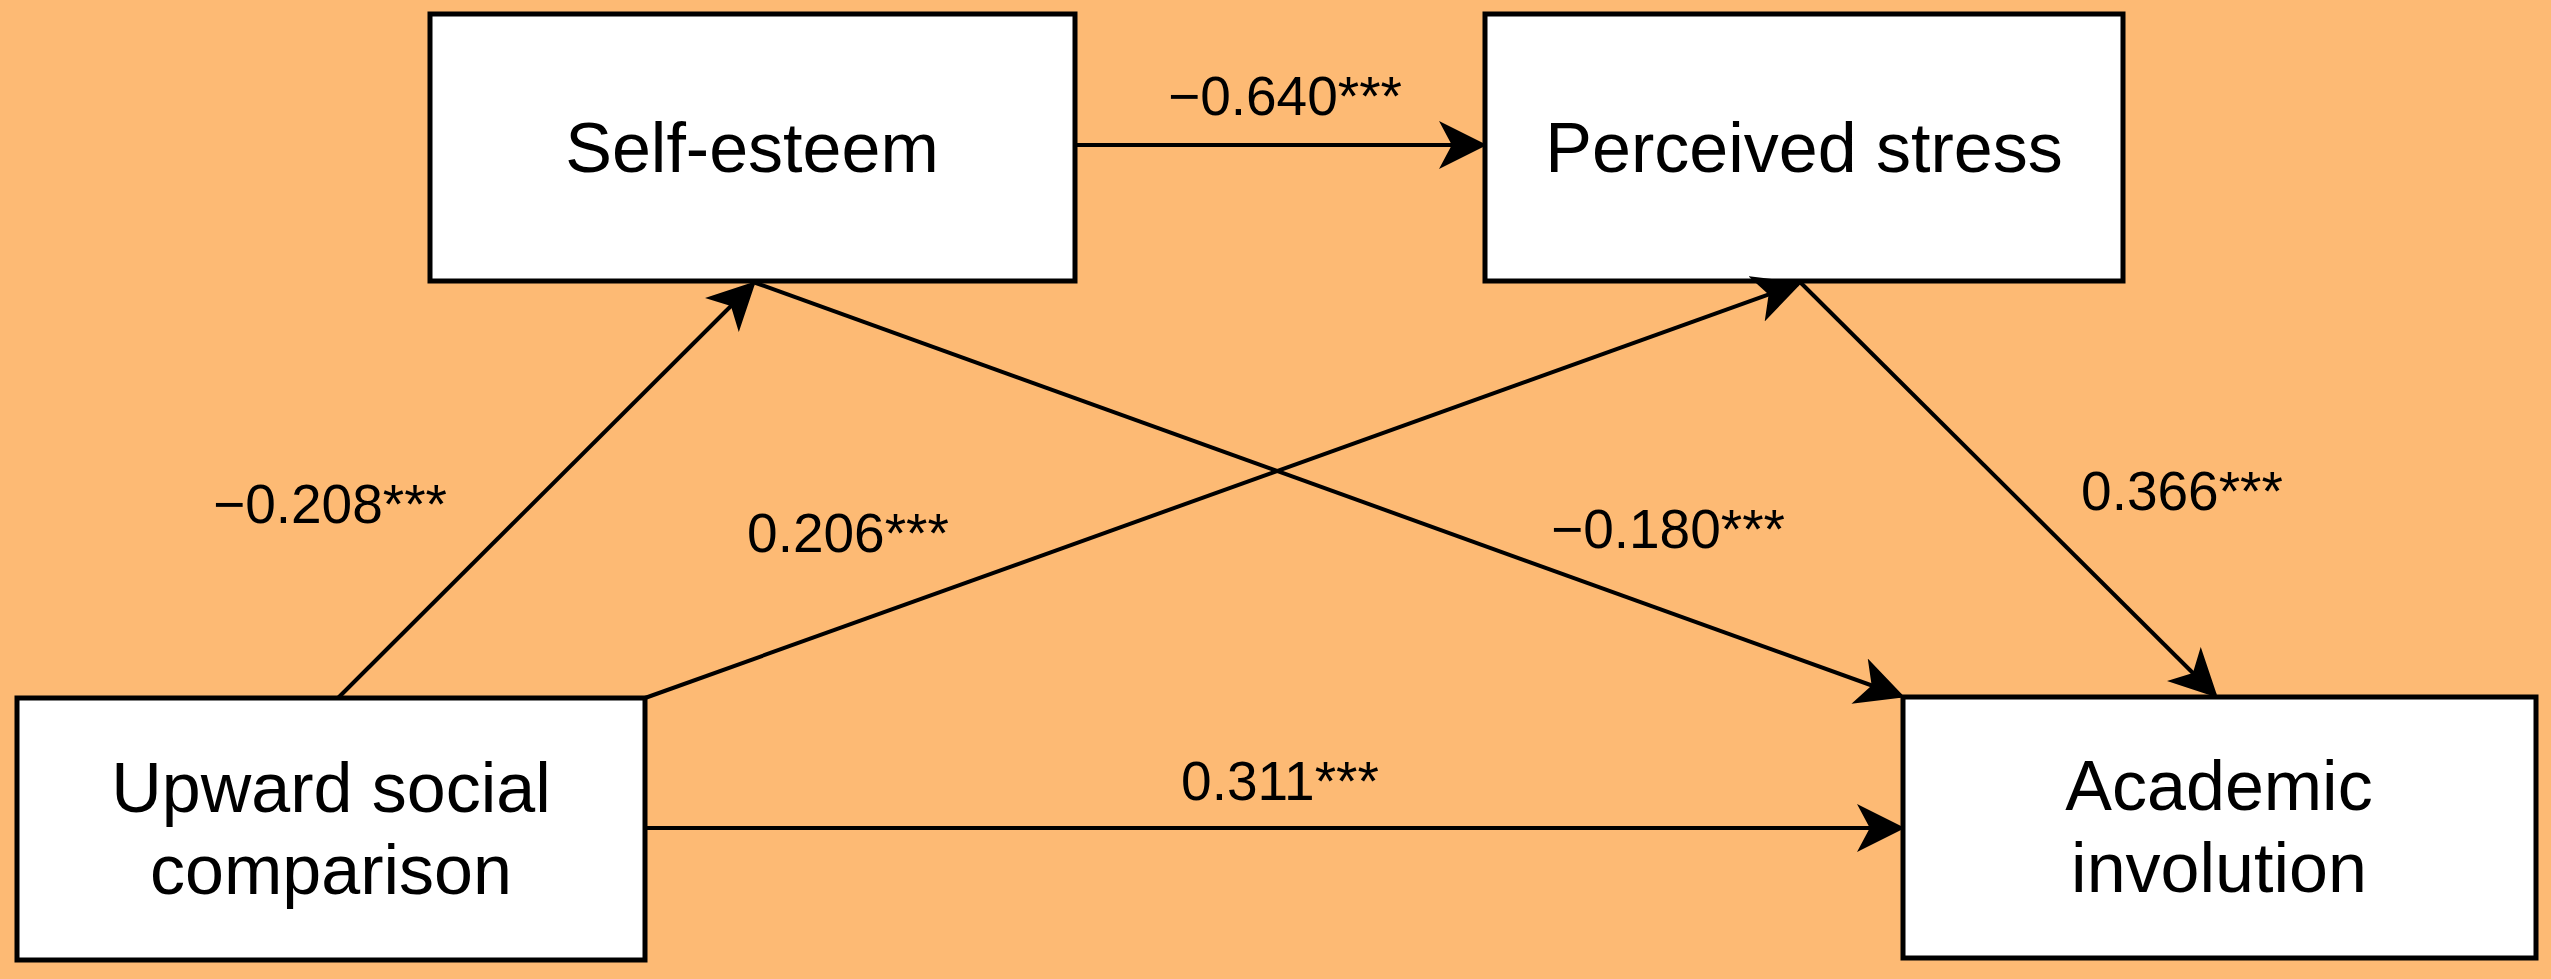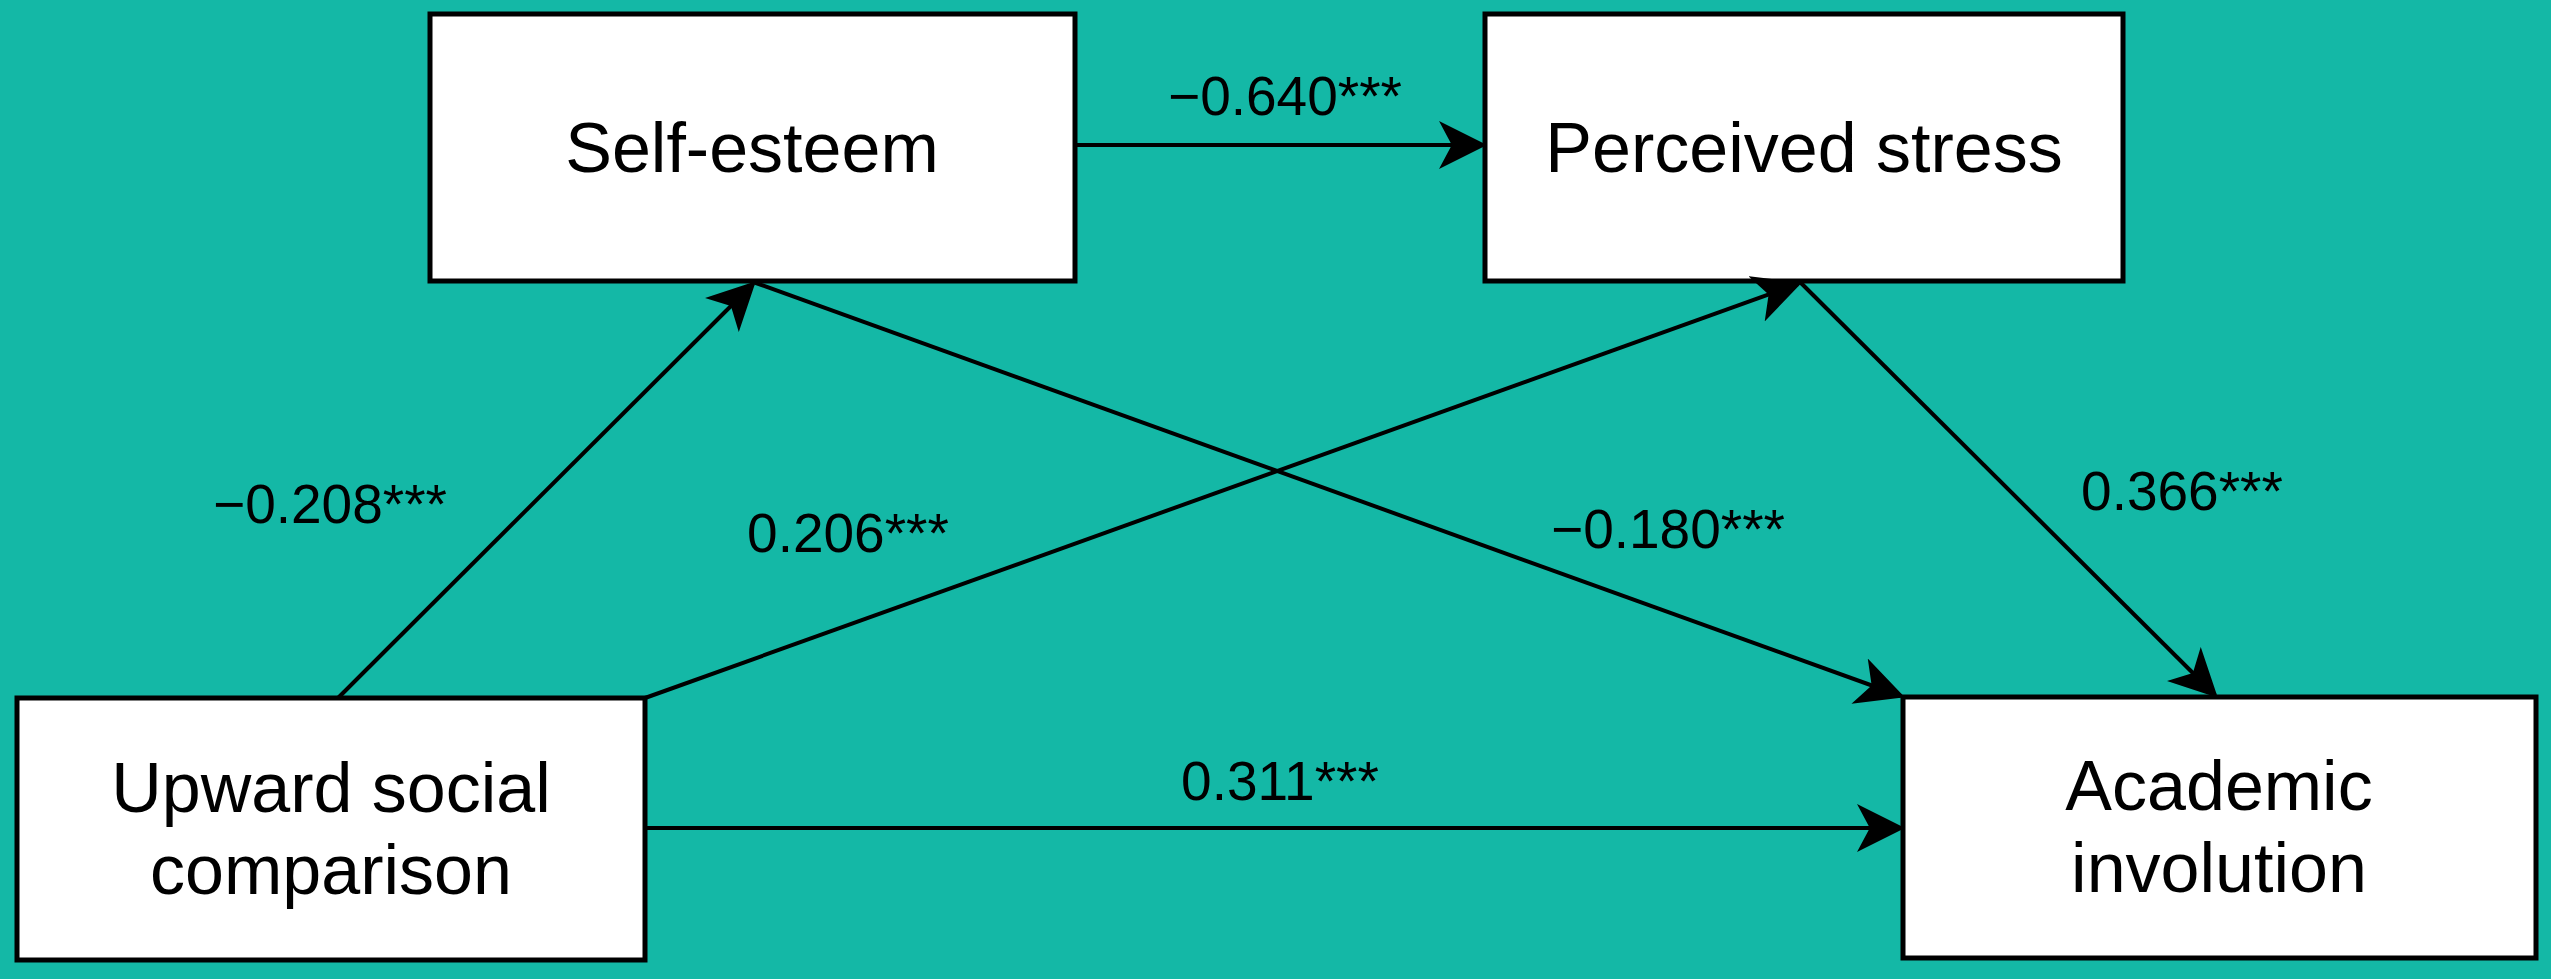"Self-esteem" .canvas { background: #14b8a6 -> #fdba74 }
